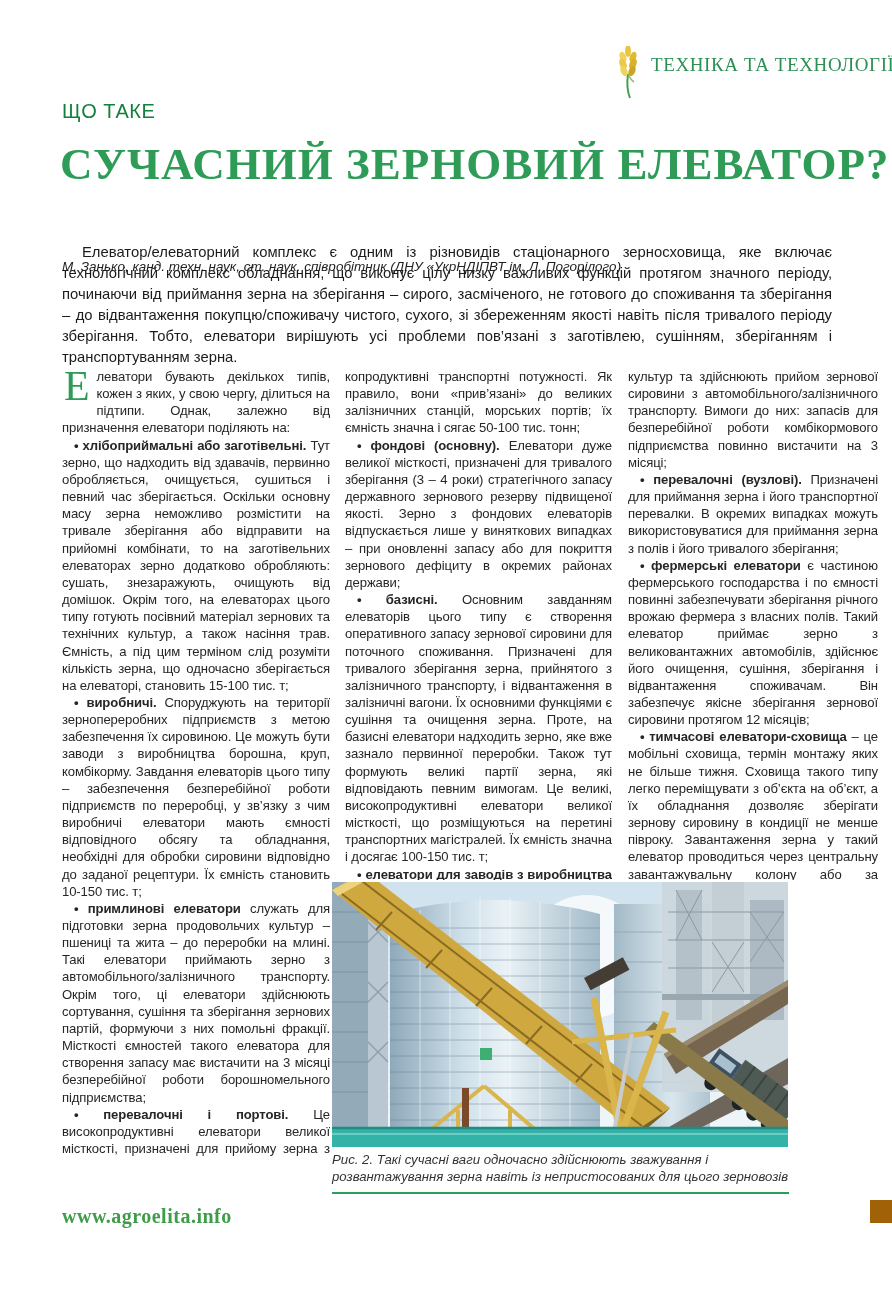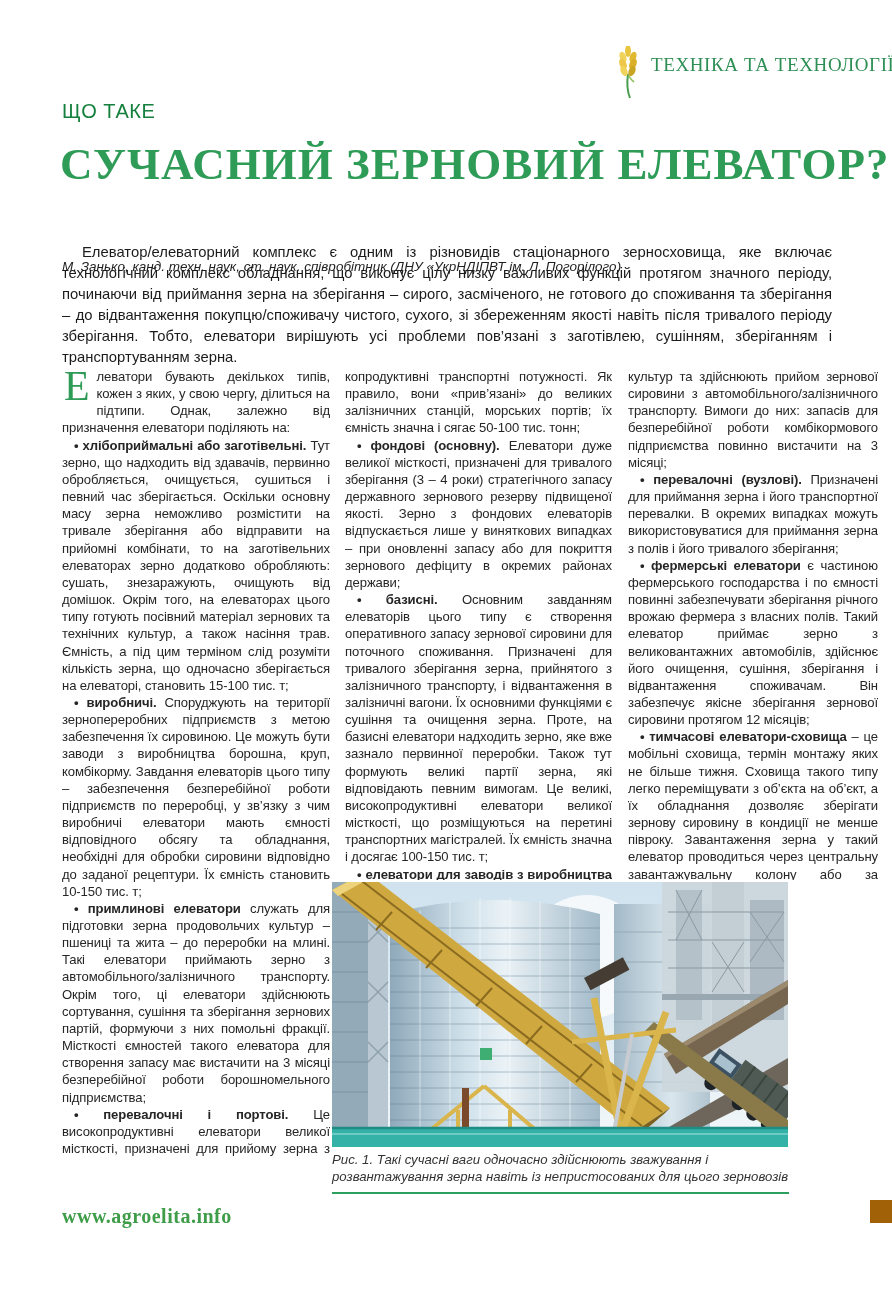"Рис. 1. Такі сучасні ваги" div.caption { text: 1 -> 2 }
